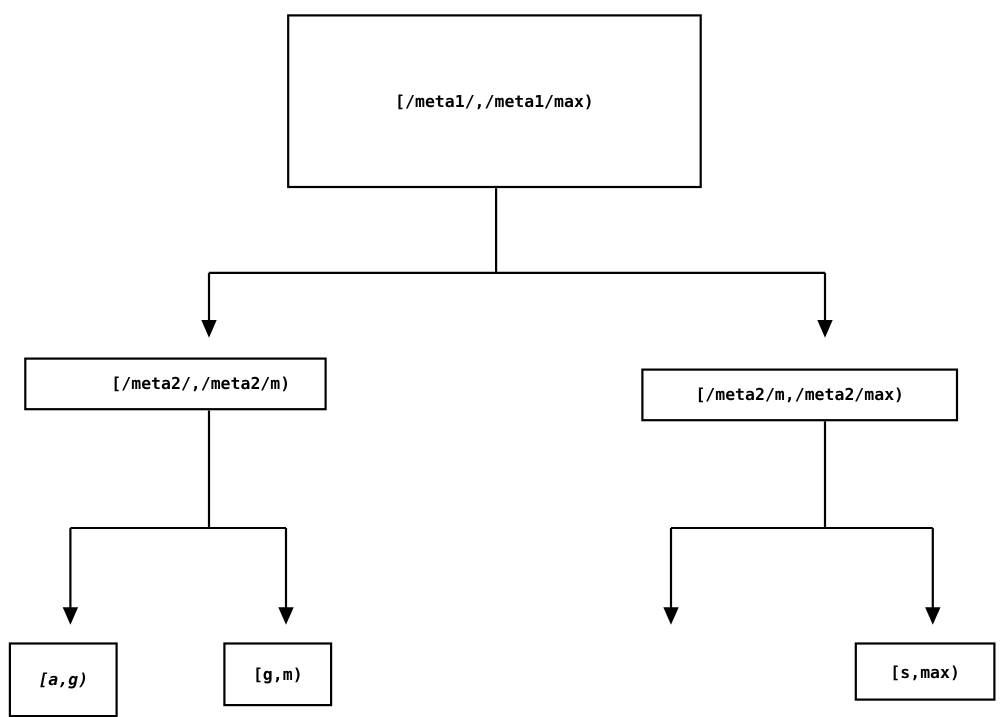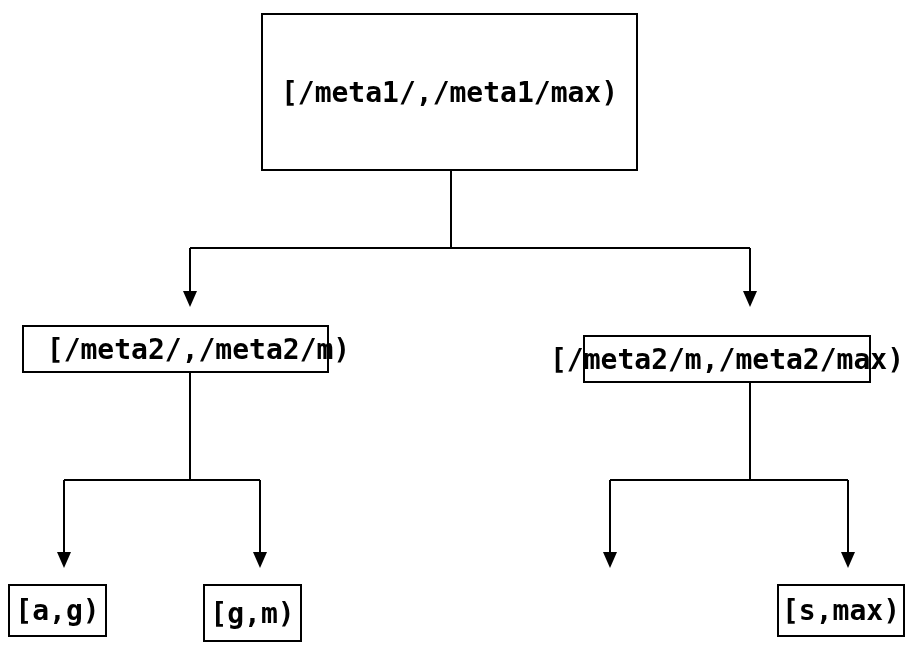"[/meta1/,/meta1/max)" .node { font-size: 28px -> 15px }
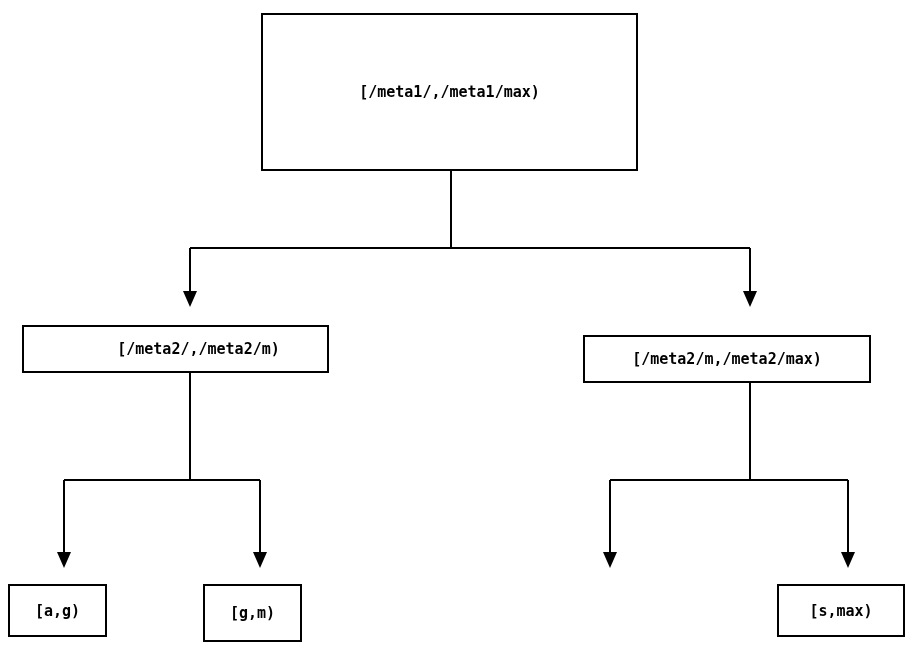"[/meta2/,/meta2/m)" div.node { width: 307px -> 275px }
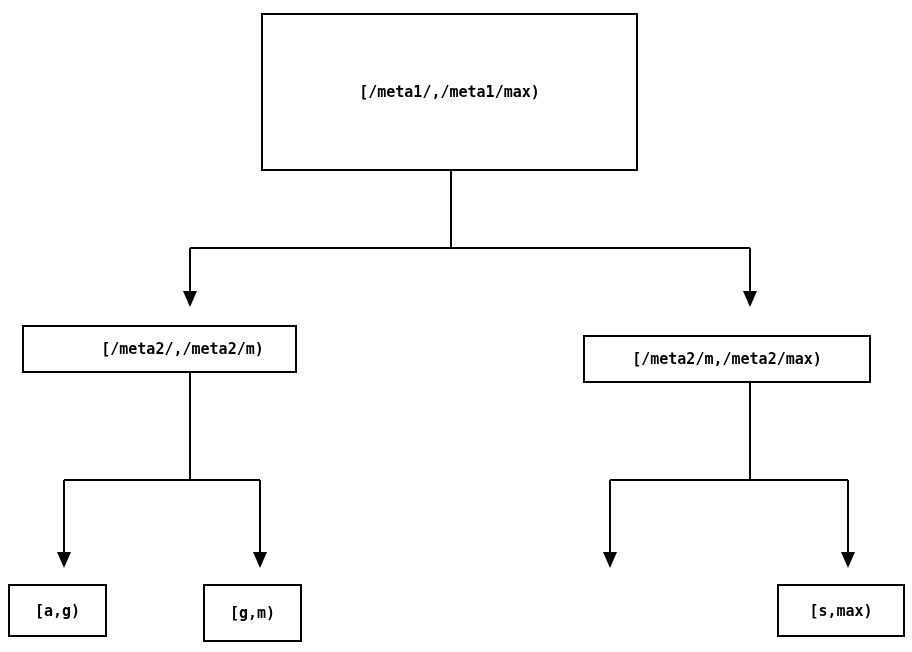"[a,g)" div.node { font-style: none -> italic; height: 53px -> 68px }
